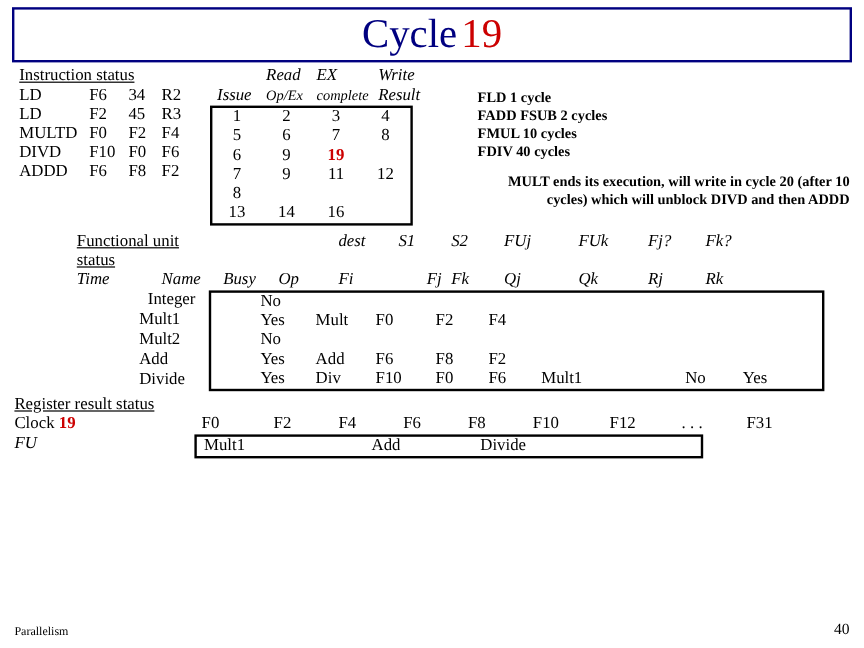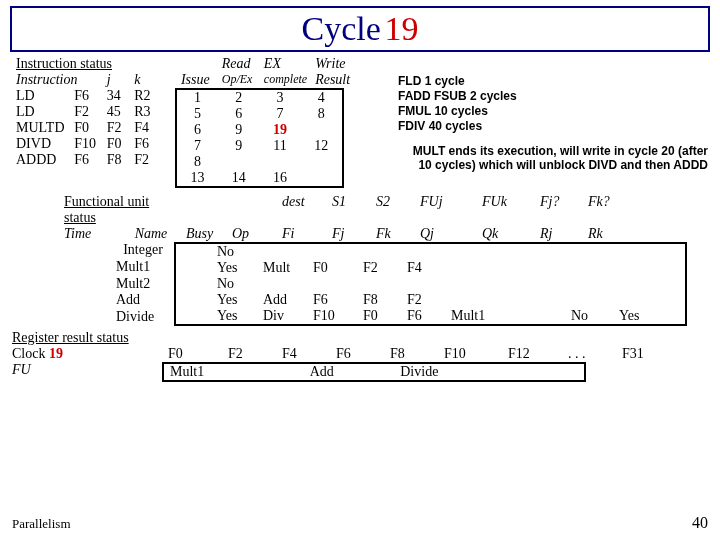"Instruction" tr.hdr-row { html: <tr> <td>Instruction</td> <td>j</td> <td>k</td> </tr> -> none }
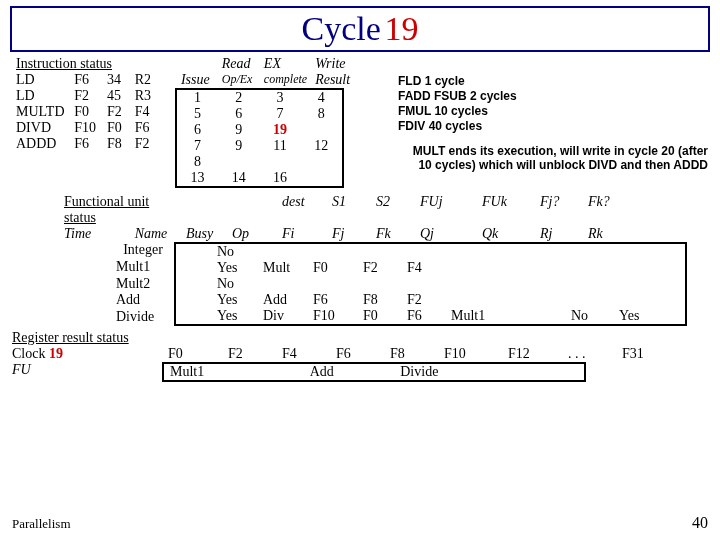"FLD 1 cycle" .side-text { font-family: Liberation Sans, sans-serif -> Liberation Serif, serif }
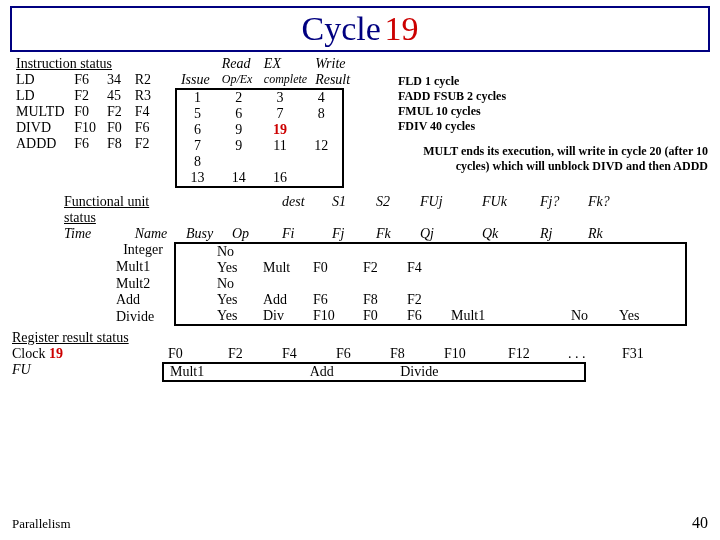"Fj" .fut .c-fj { text-align: none -> right }
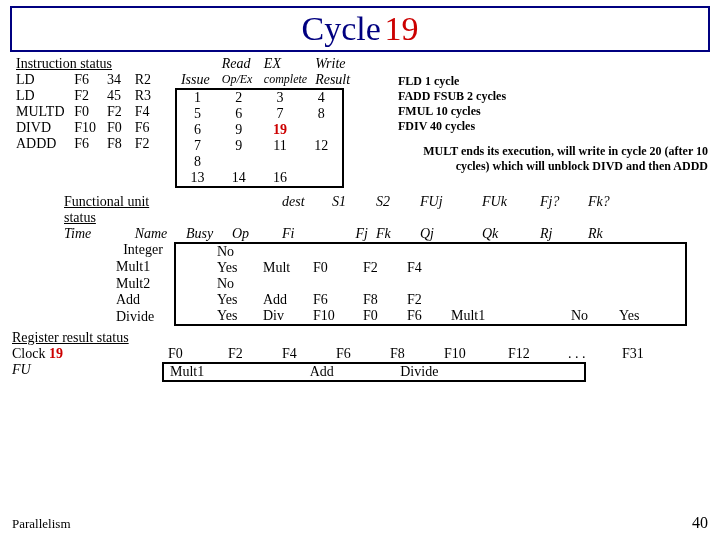"Parallelism" .footer-left { font-size: 13px -> 10px }
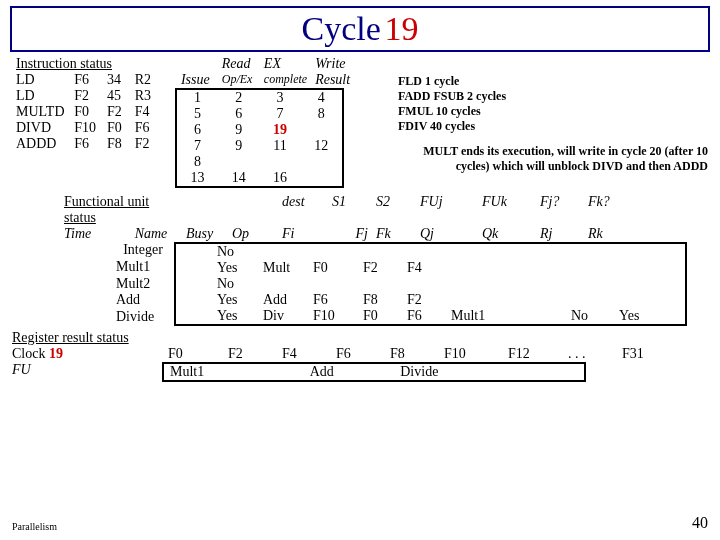"40" .footer-right { font-size: 16px -> 13px }
